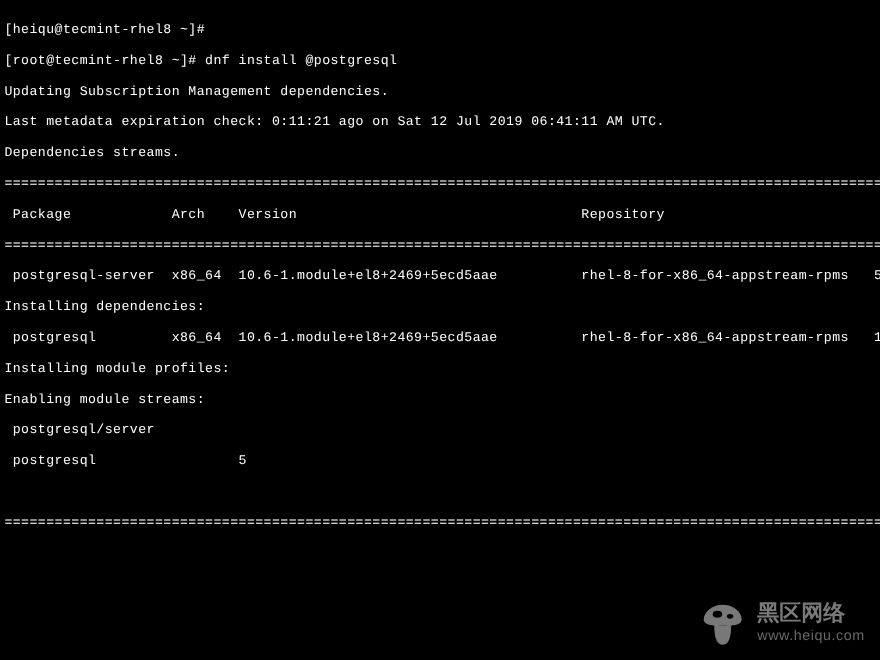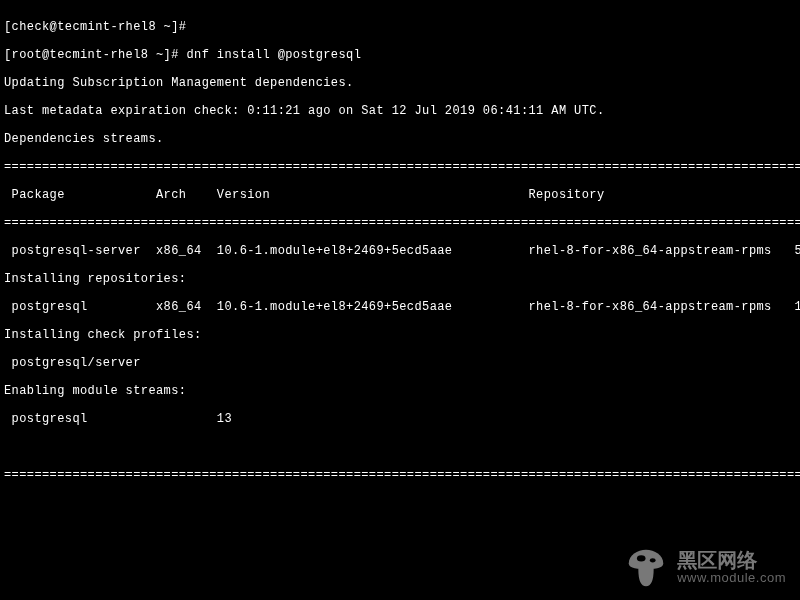"[check@tecmint-rhel8 ~]#" span.row { text: check@tecmint-rhel8 -> heiqu@tecmint-rhel8 }
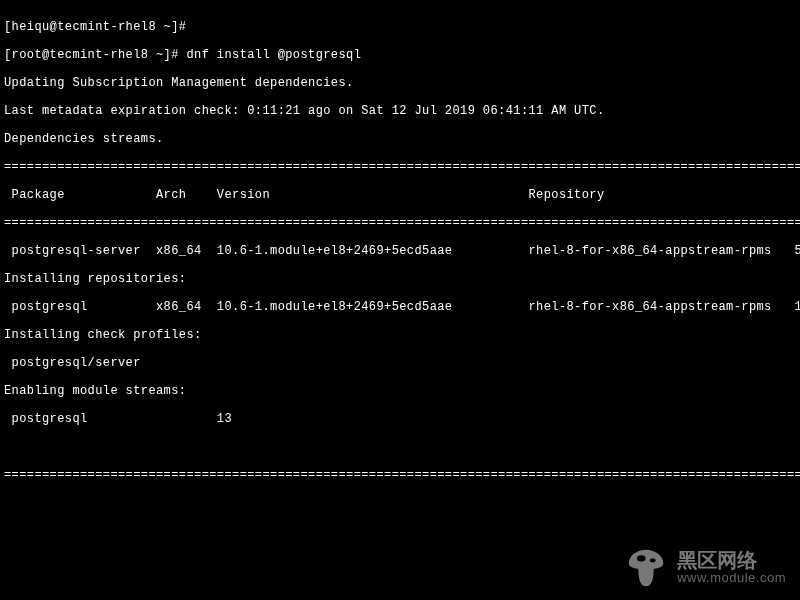"Installing repositories:" span.row { text: repositories -> dependencies }
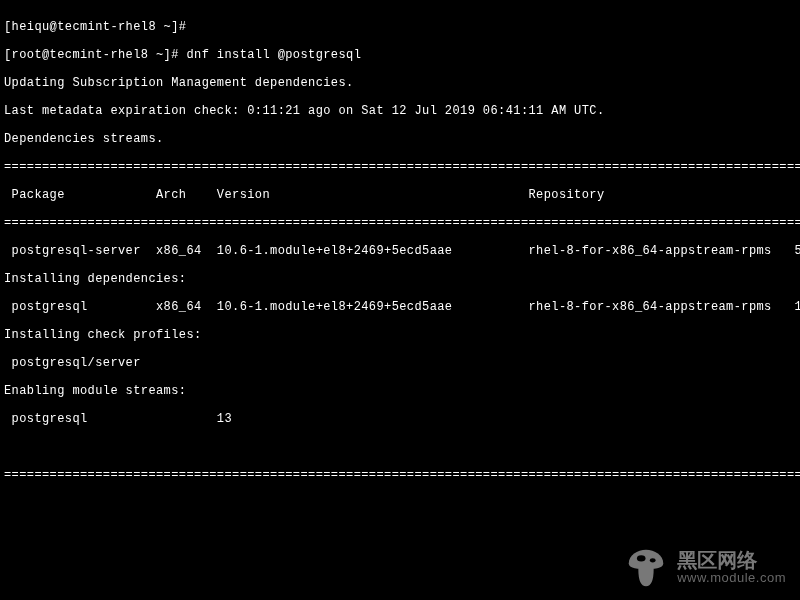"Installing check profiles:" span.row { text: check -> module }
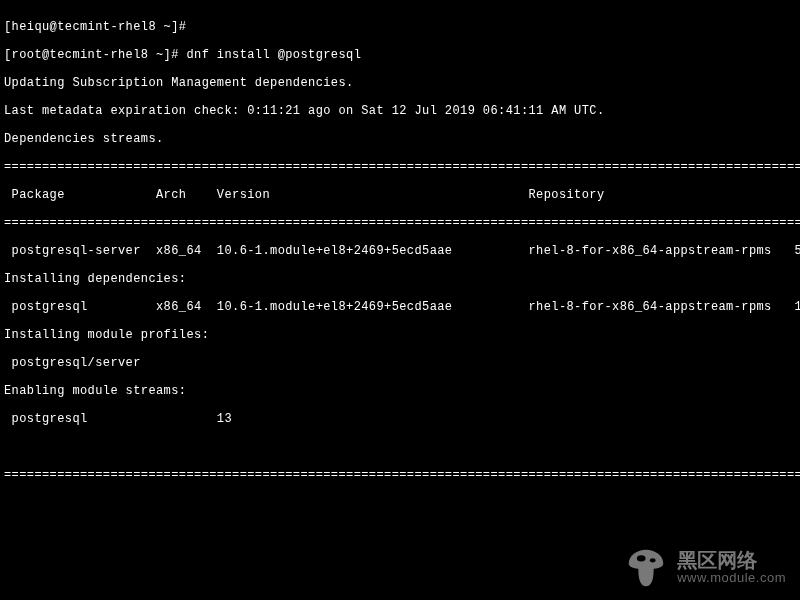"postgresql/server" span.row { order: before "Enabling module streams:" -> after "Enabling module streams:" }
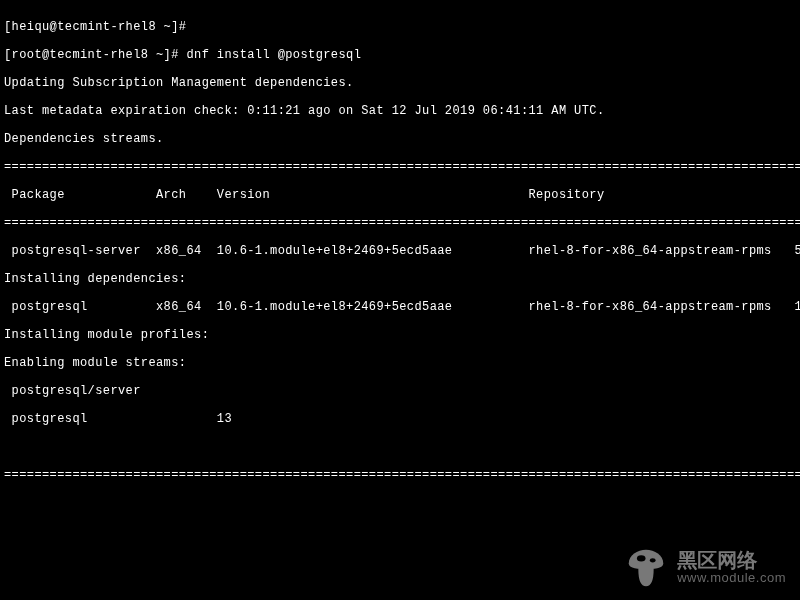"postgresql 13" span.row { text: 13 -> 5 }
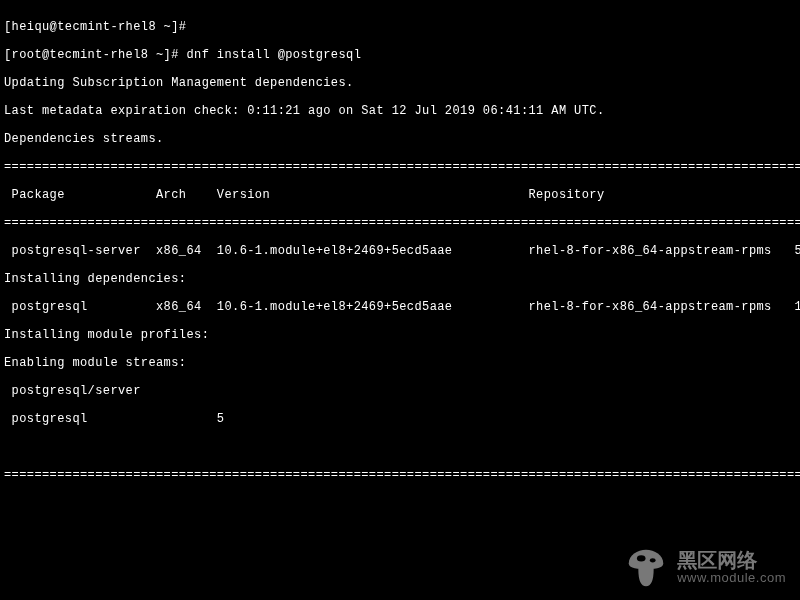"黑区网络" .wm-cn { font-family: Liberation Sans, sans-serif -> Liberation Mono, monospace }
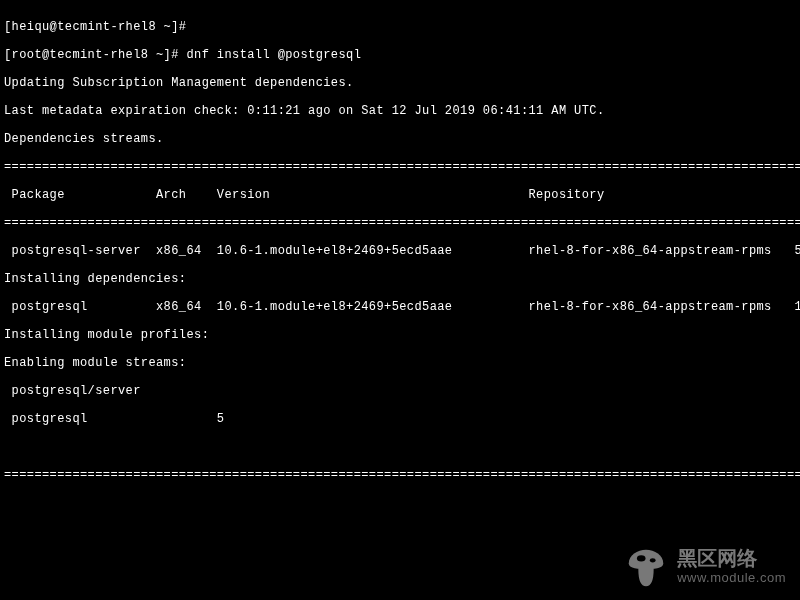"www.module.com" span.wm-url { text: www.module.com -> www.heiqu.com }
